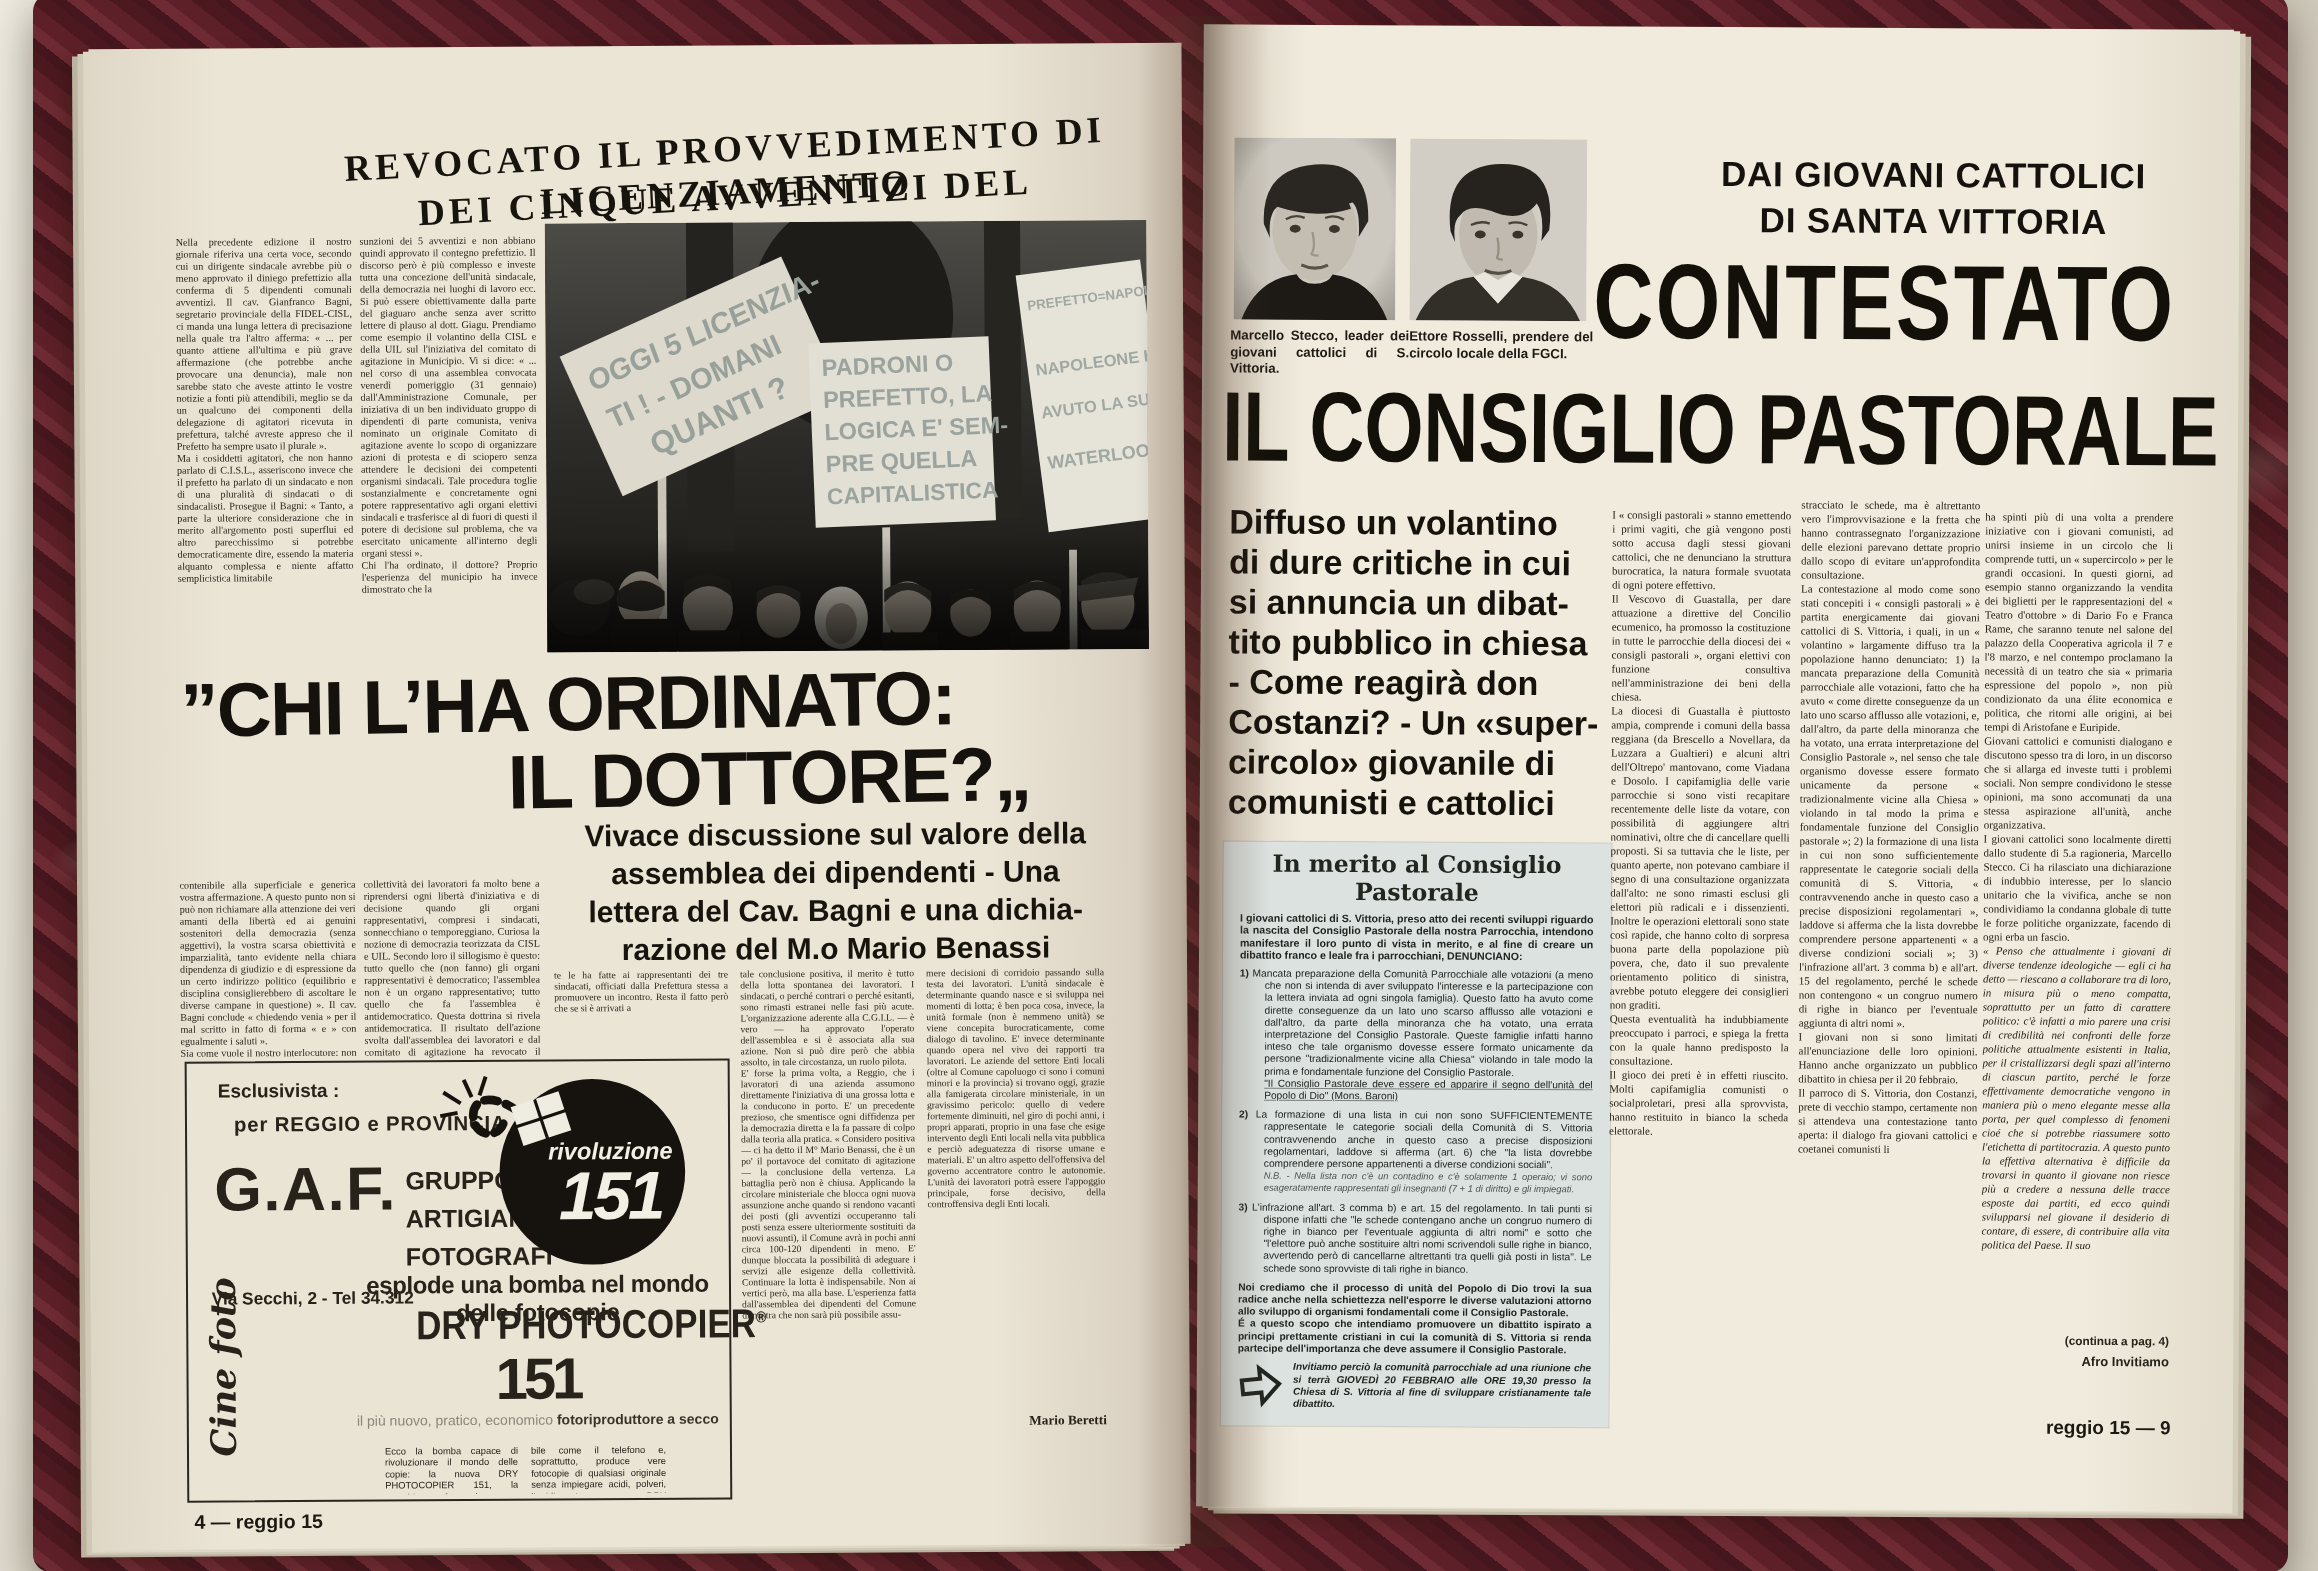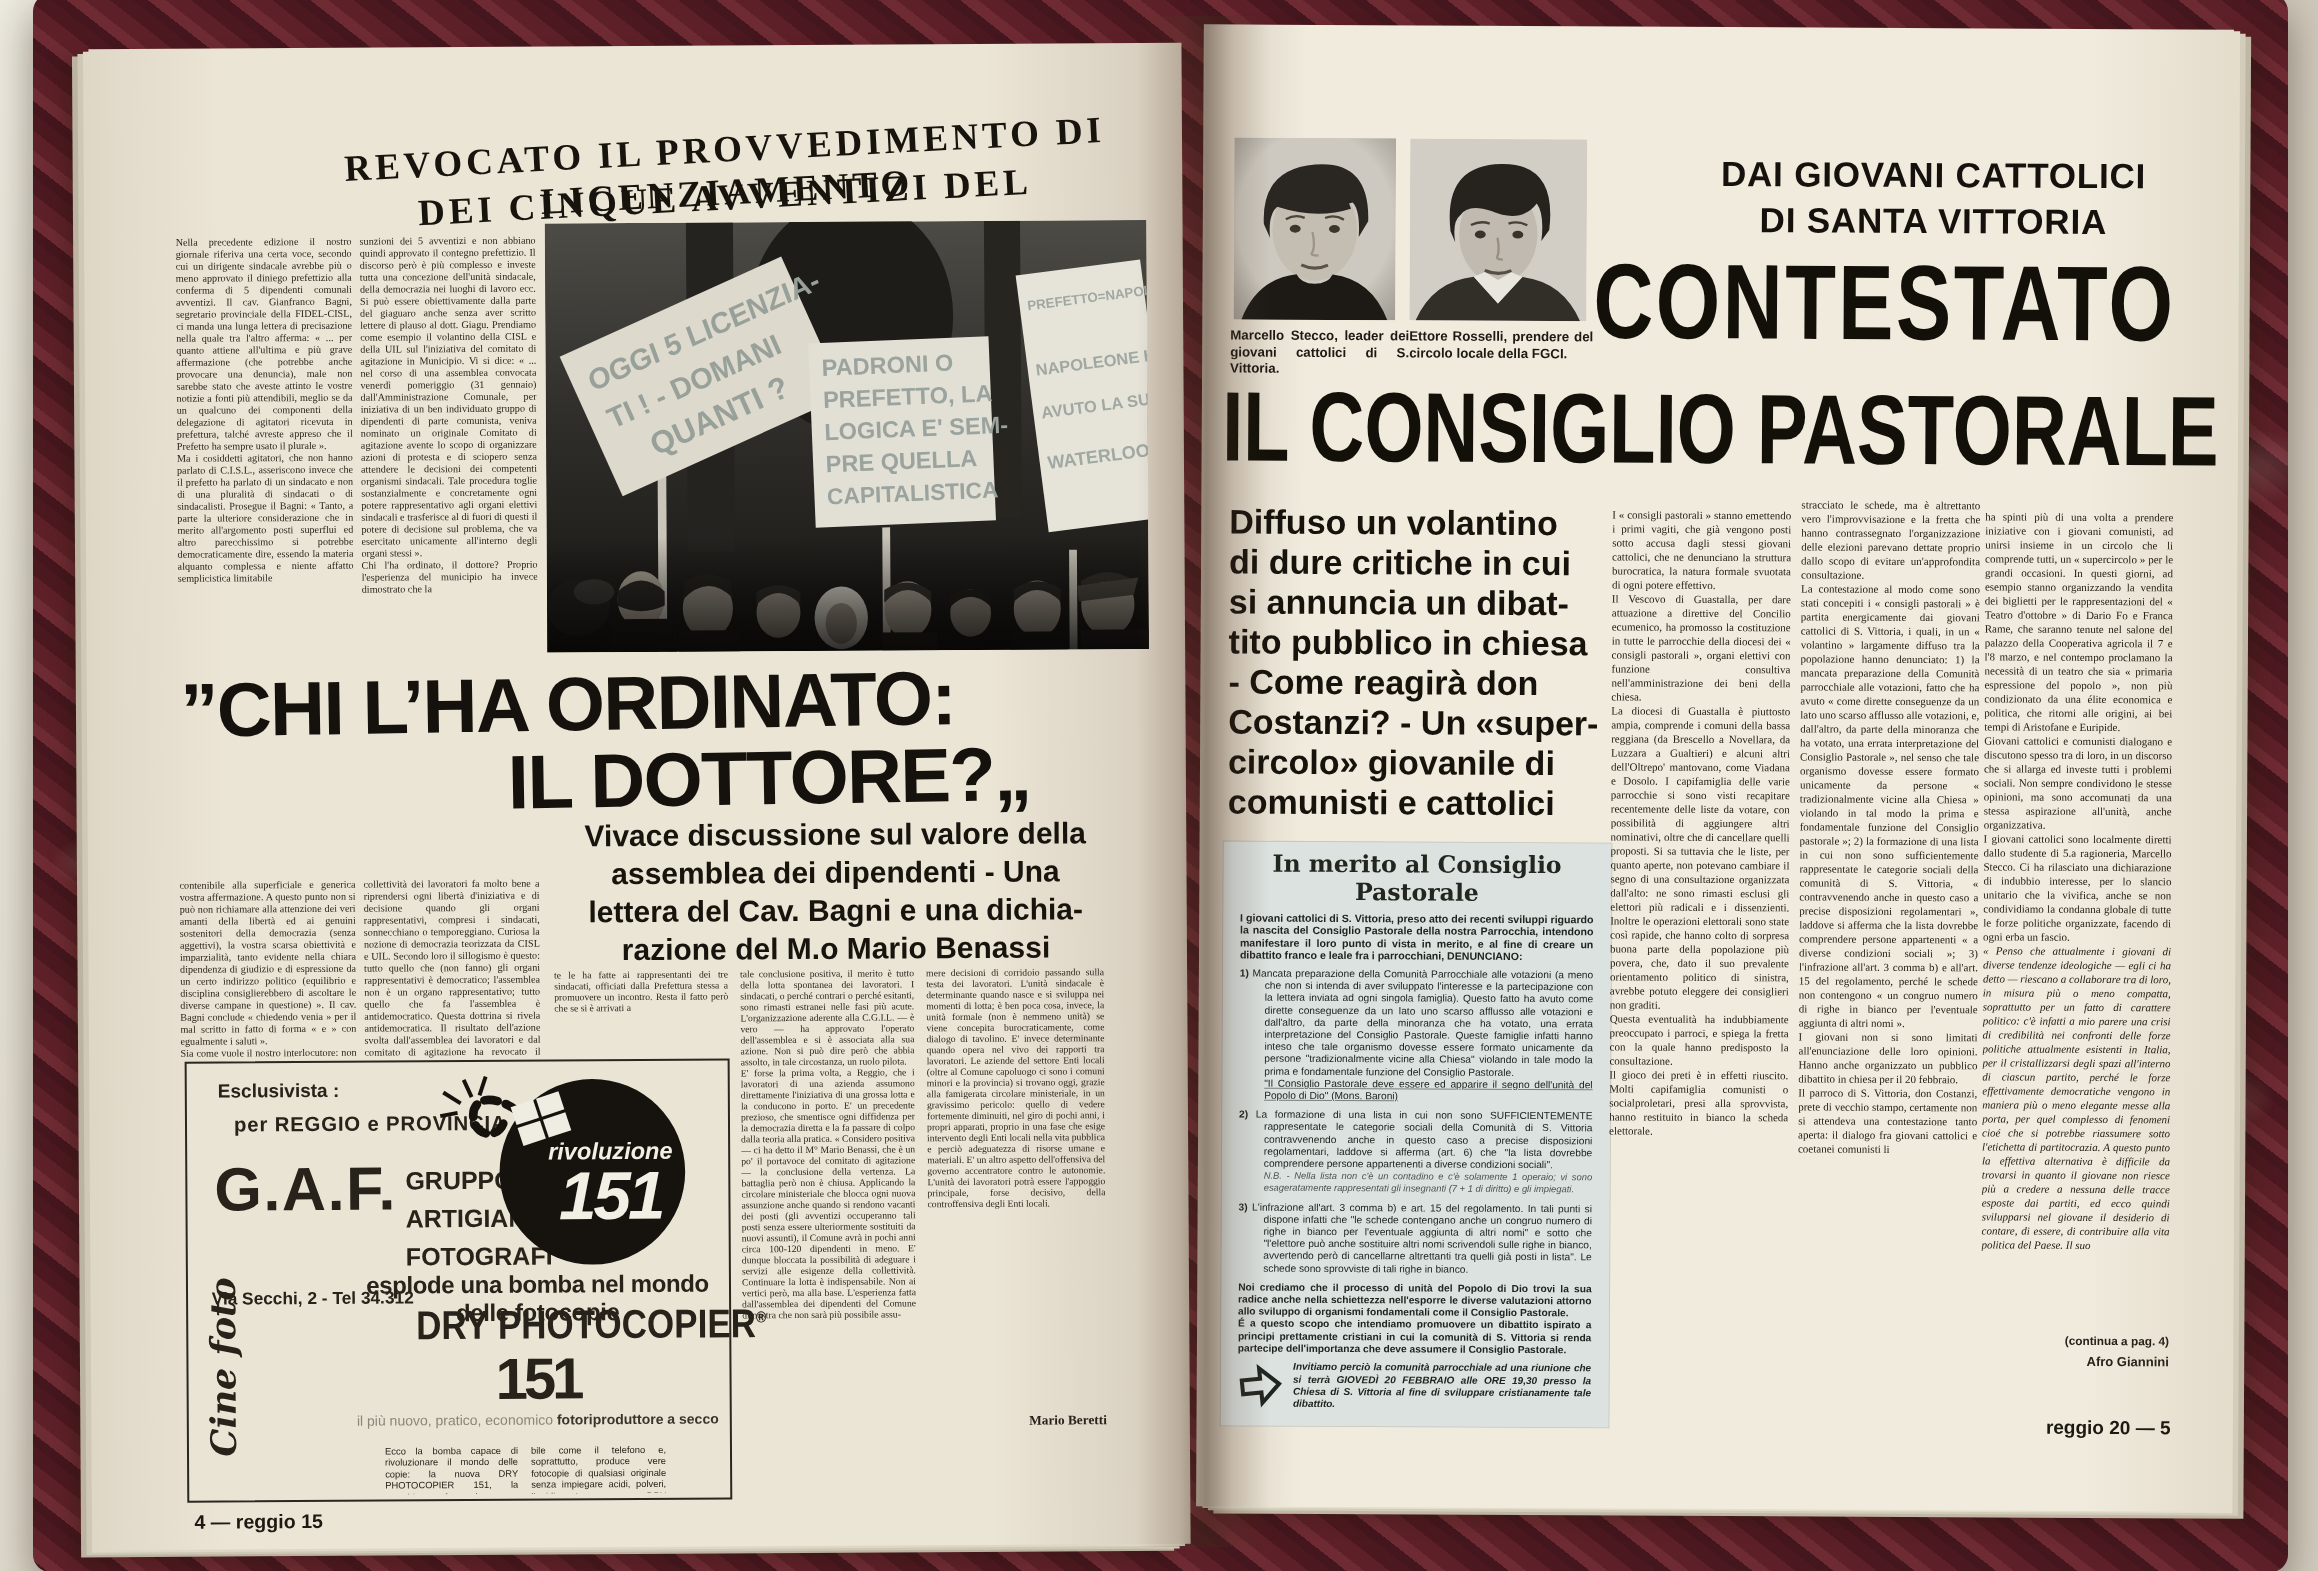"Afro Giannini" div.abs { text: Giannini -> Invitiamo }
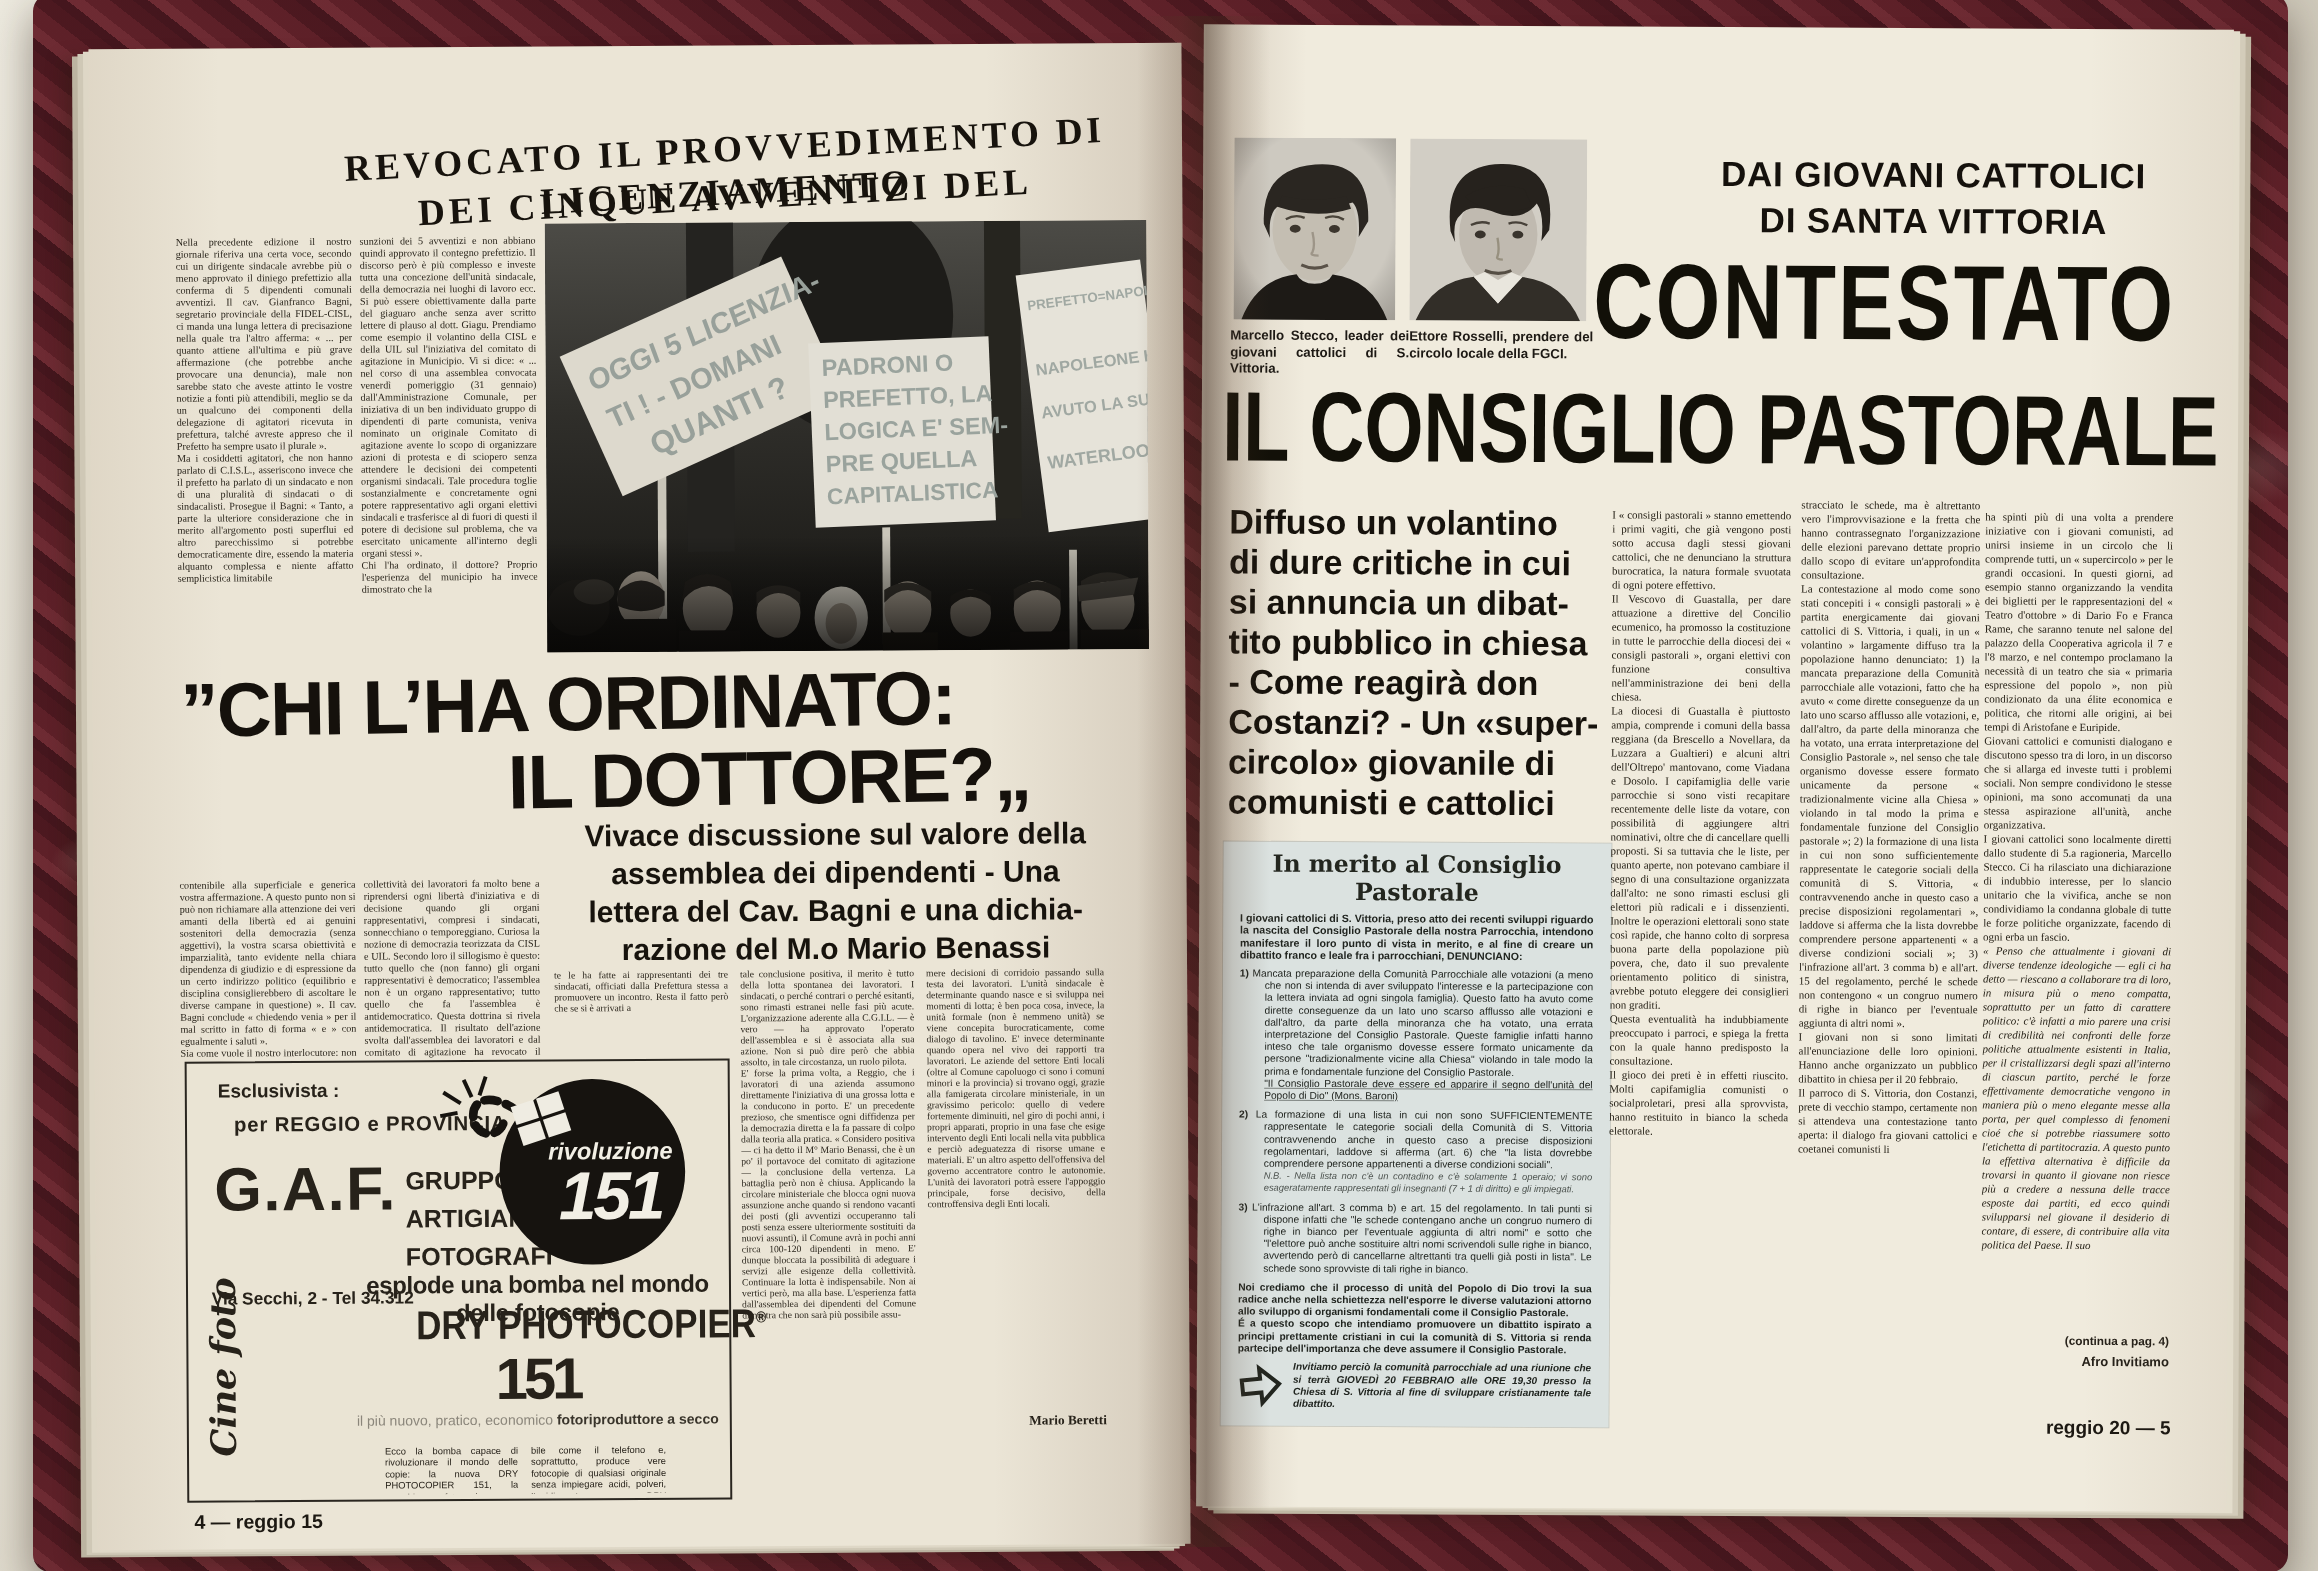"reggio 20 — 5" div.abs { text: 20 — 5 -> 15 — 9 }
